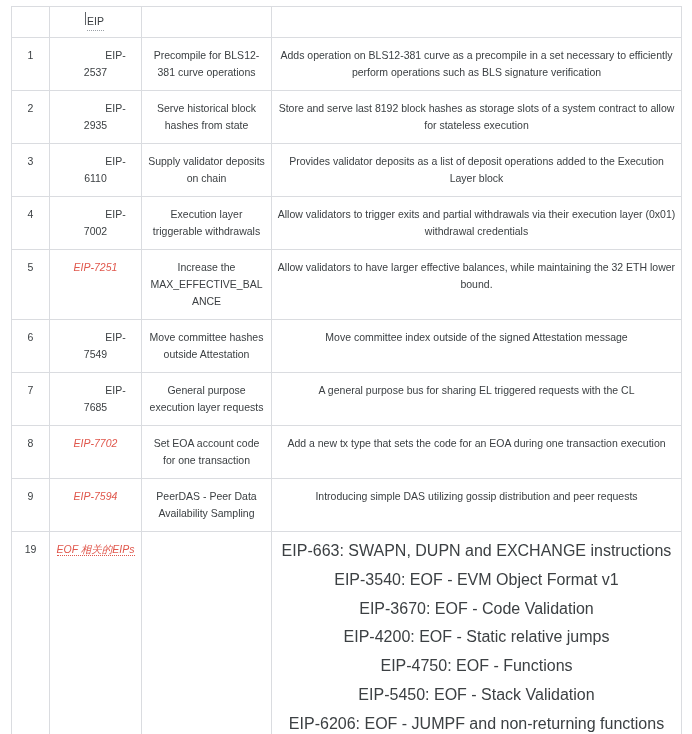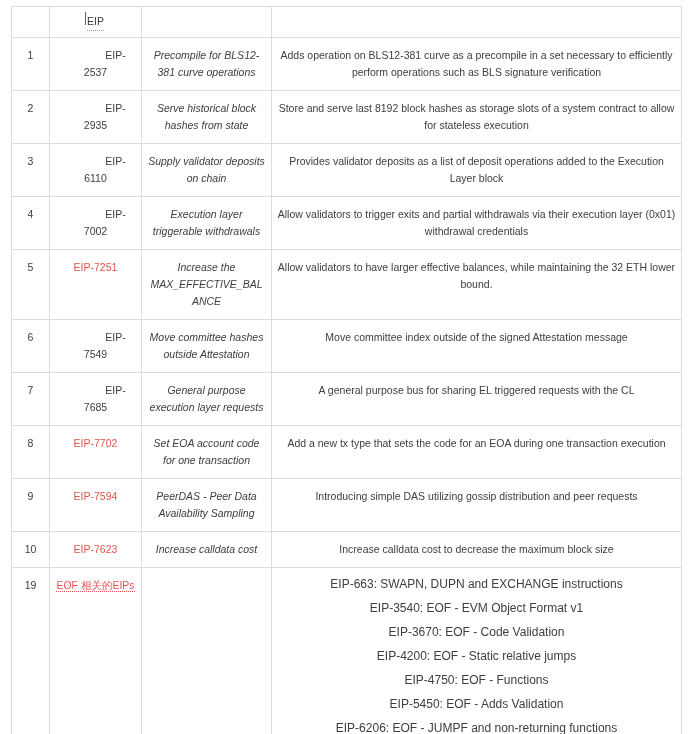"Precompile for BLS12-381 curve" .cell-tight { font-style: italic -> none }
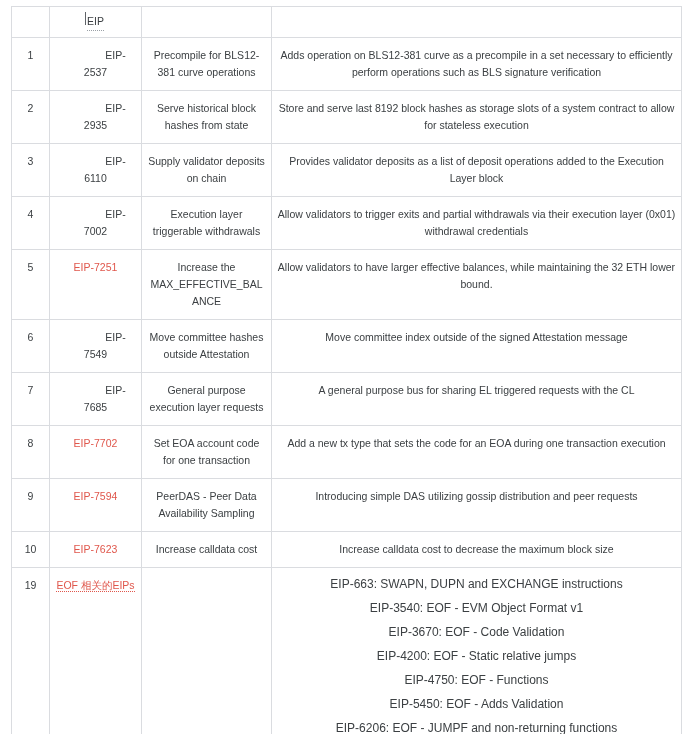"EIP-7251" .eip-link { font-style: none -> italic }
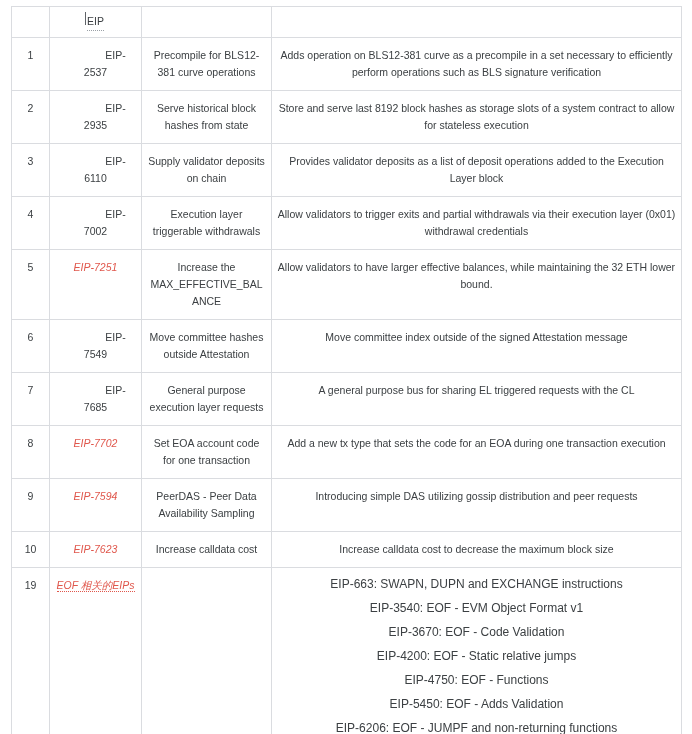"10" tr { html: <tr> <td><span>10</span></td> <td><span>EIP-7623</span></td> <td><span>Increase calldata cost</span></td> <td><span>Increase calldata cost to decrease the maximum block size</span></td> </tr> -> none }
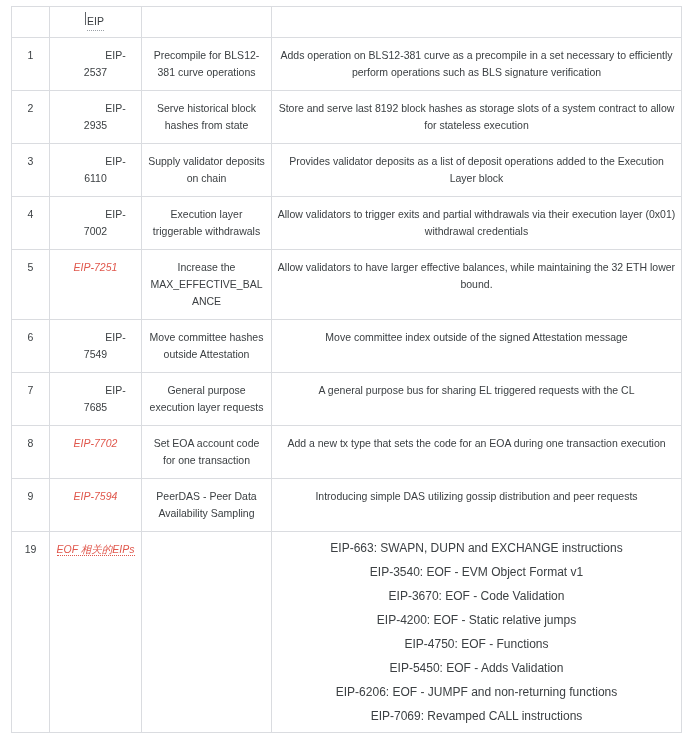"EIP-663: SWAPN, DUPN and EXCHANGE" .eof-list .eof-item { font-size: 12px -> 16px }
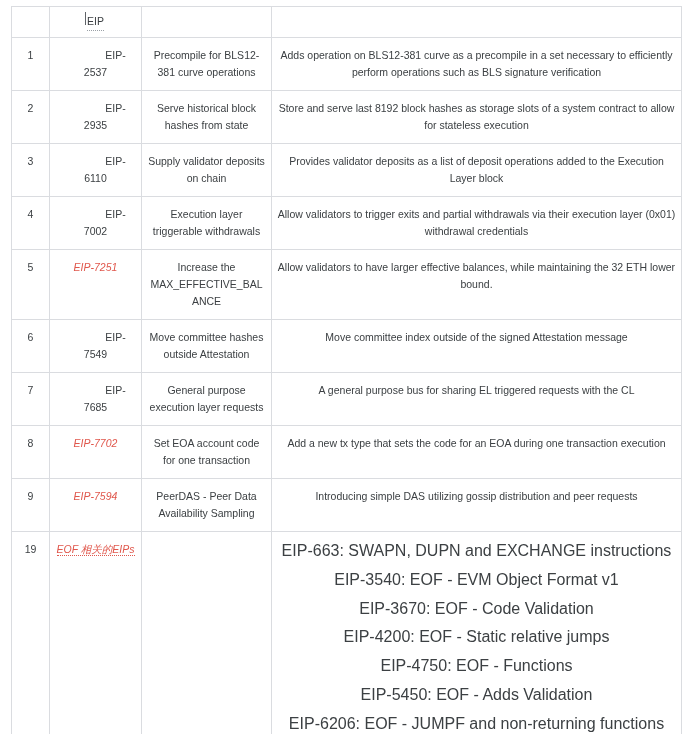"EIP-5450: EOF - Adds Validation" span.eof-item { text: Adds -> Stack }
